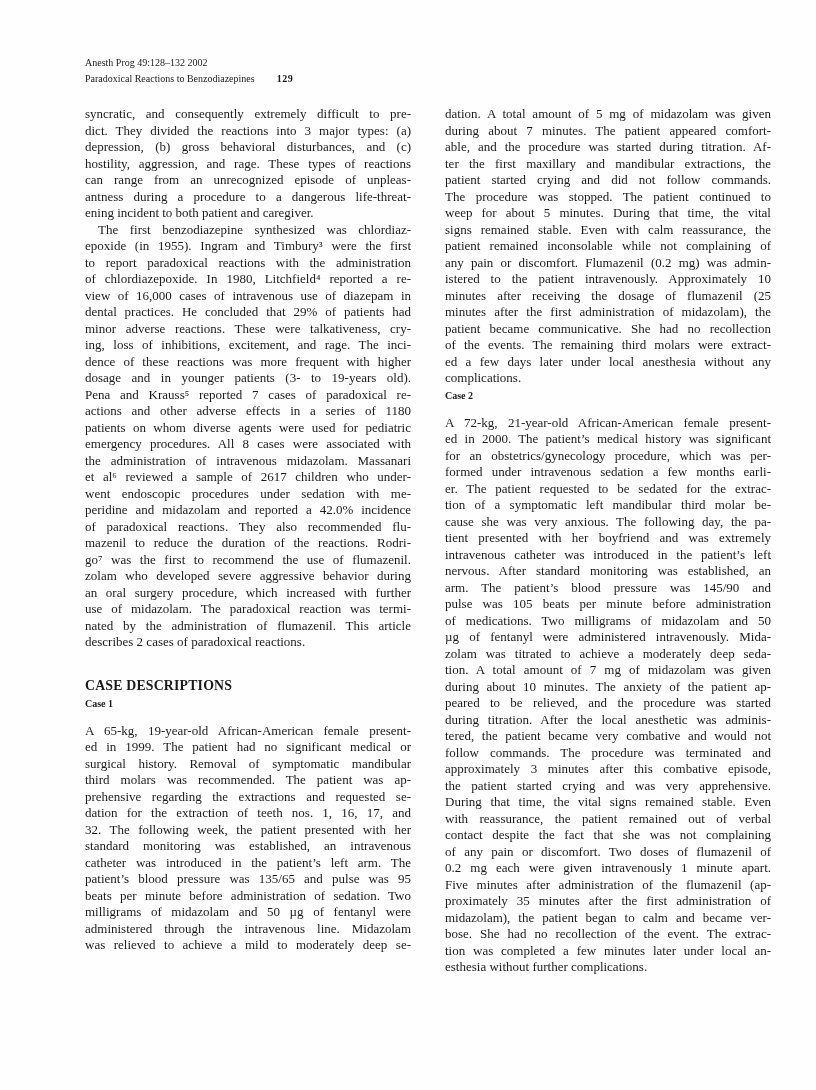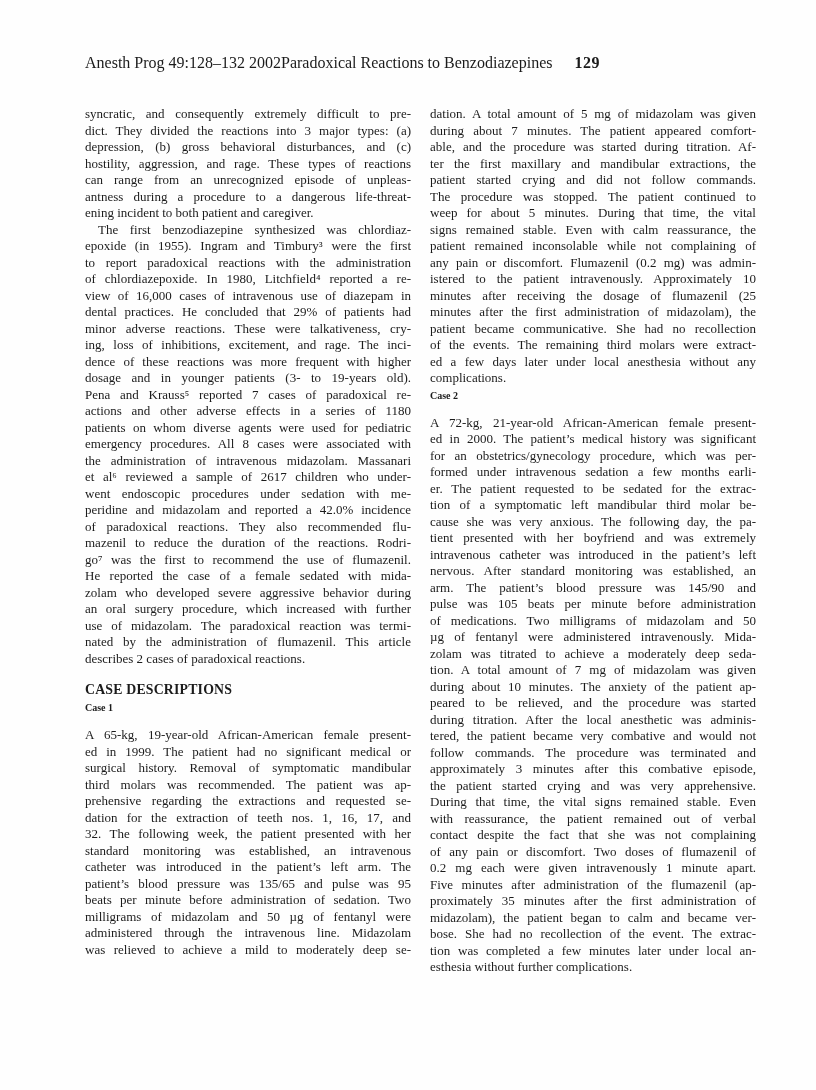"Anesth Prog 49:128–132 2002" .header { flex-direction: none -> column; font-size: 16px -> 10px }
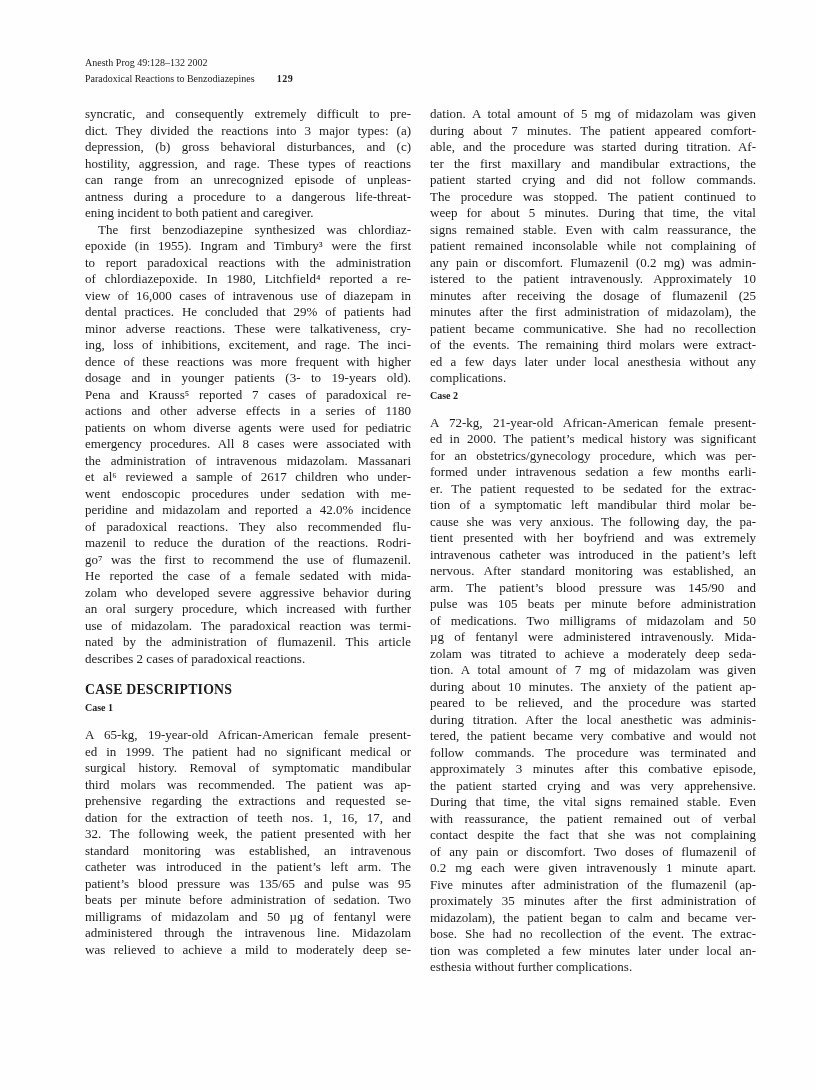"syncratic, and consequently extremely" .columns { gap: 19px -> 34px }
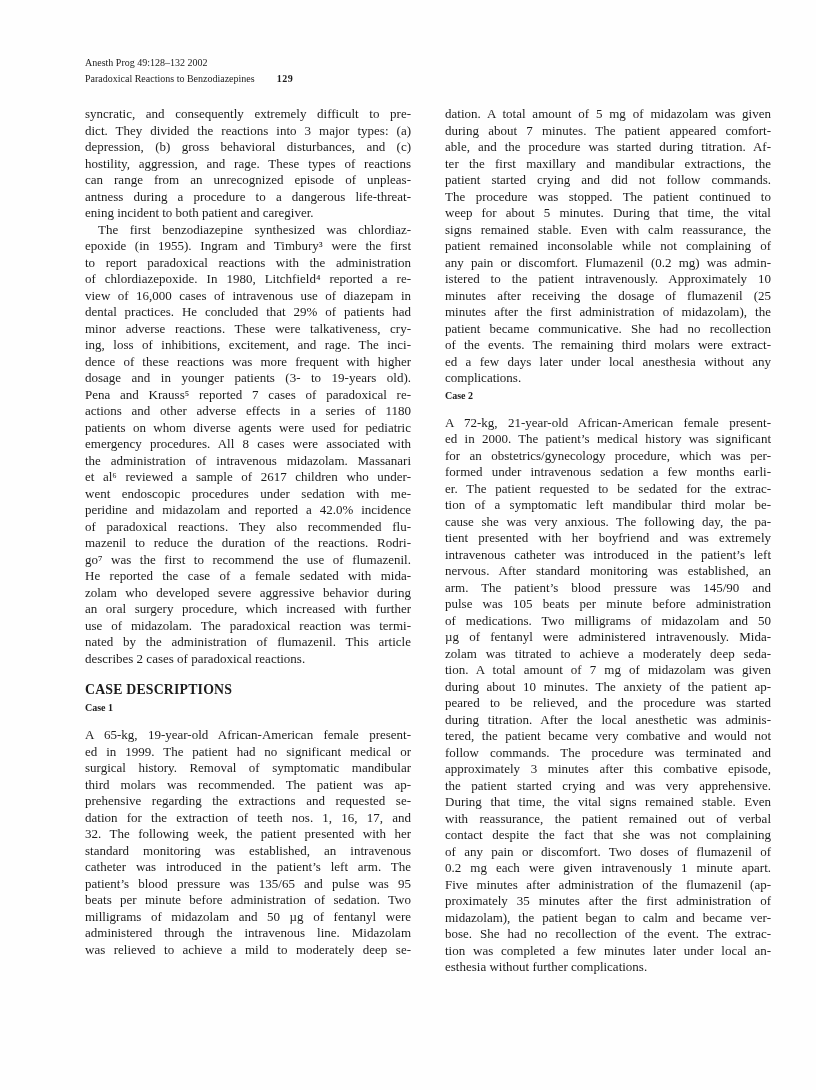"He reported the case of" div.line { html: <div>He reported the case of a female sedated with mida-</div> -> none }
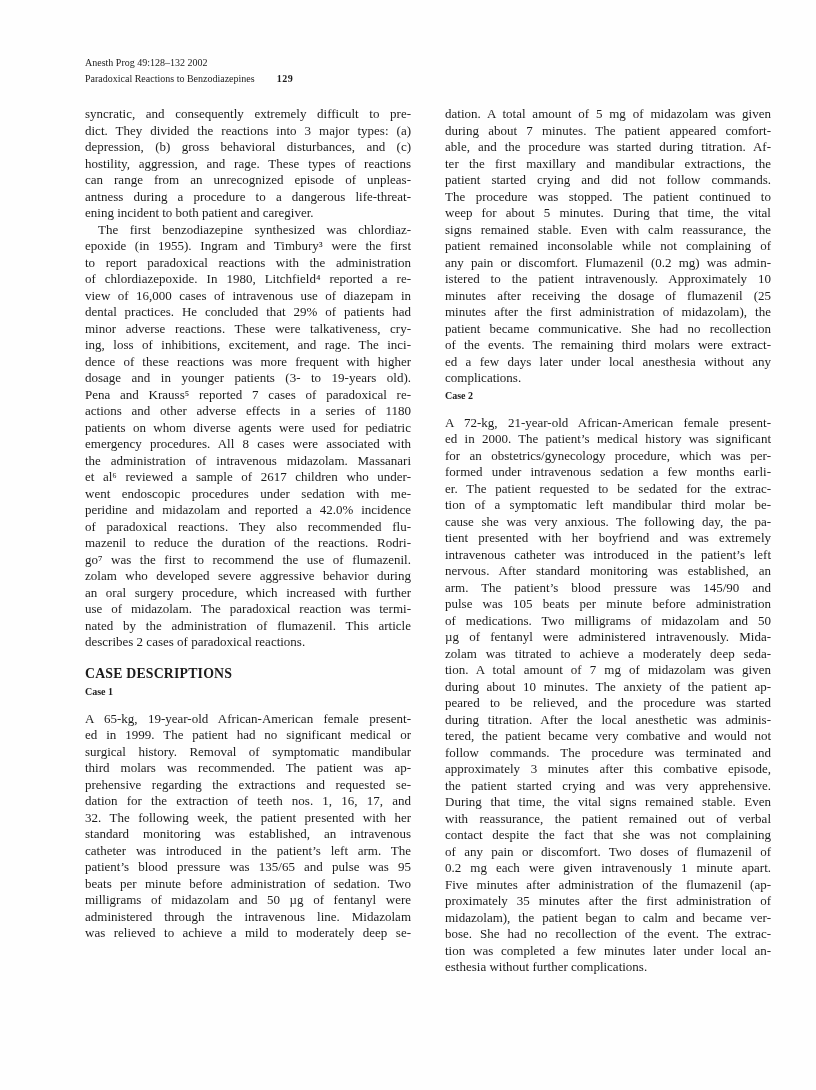"CASE DESCRIPTIONS" .heading { margin-top: 14px -> 26px }
